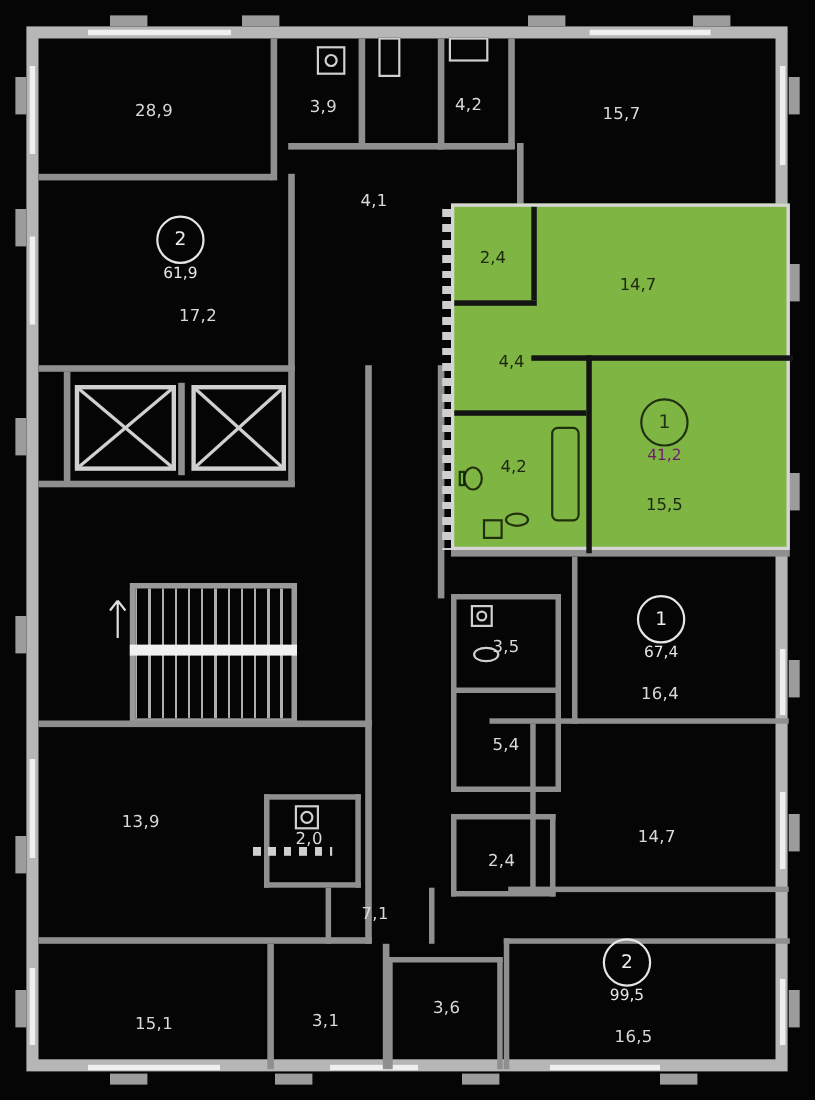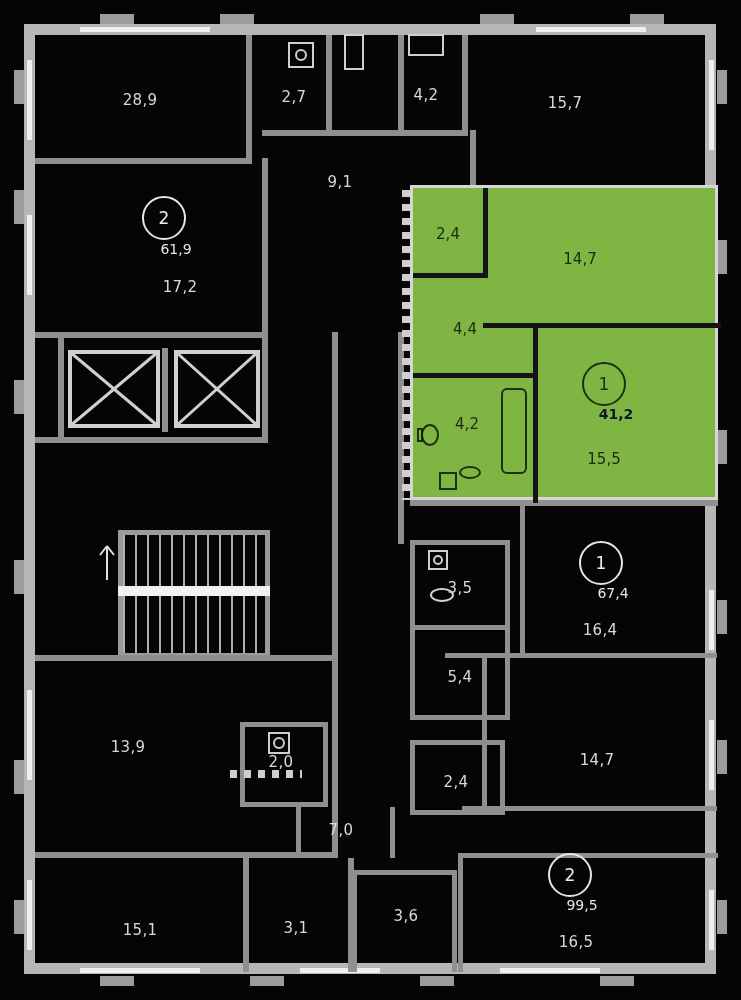"2,7" div.lbl { text: 2,7 -> 3,9 }
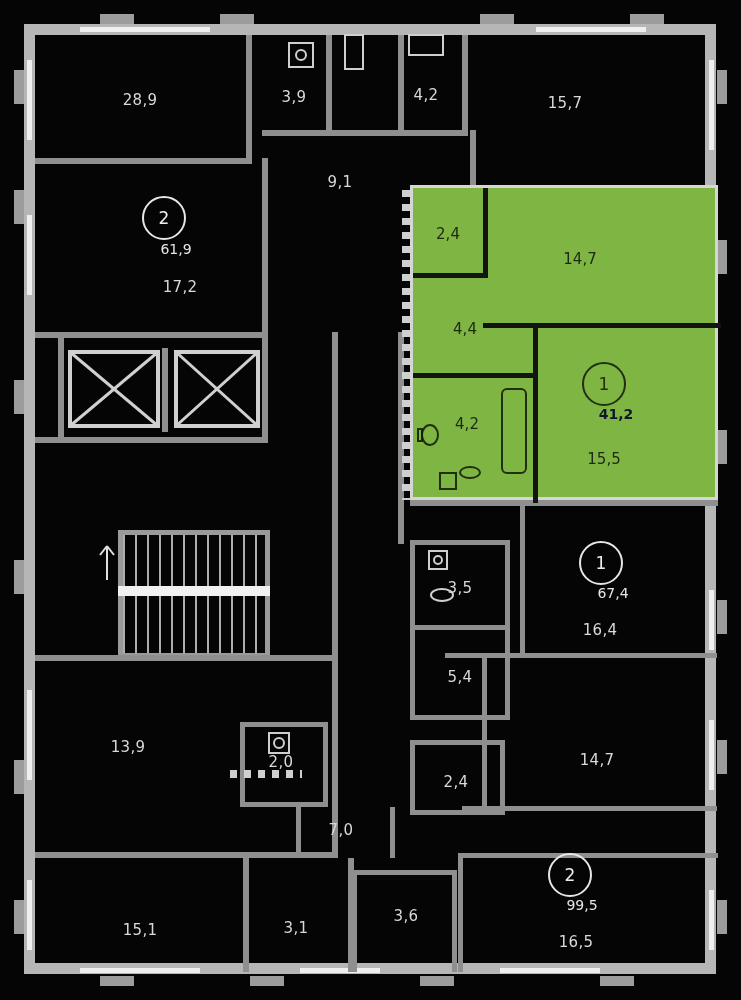"9,1" div.lbl { text: 9,1 -> 4,1 }
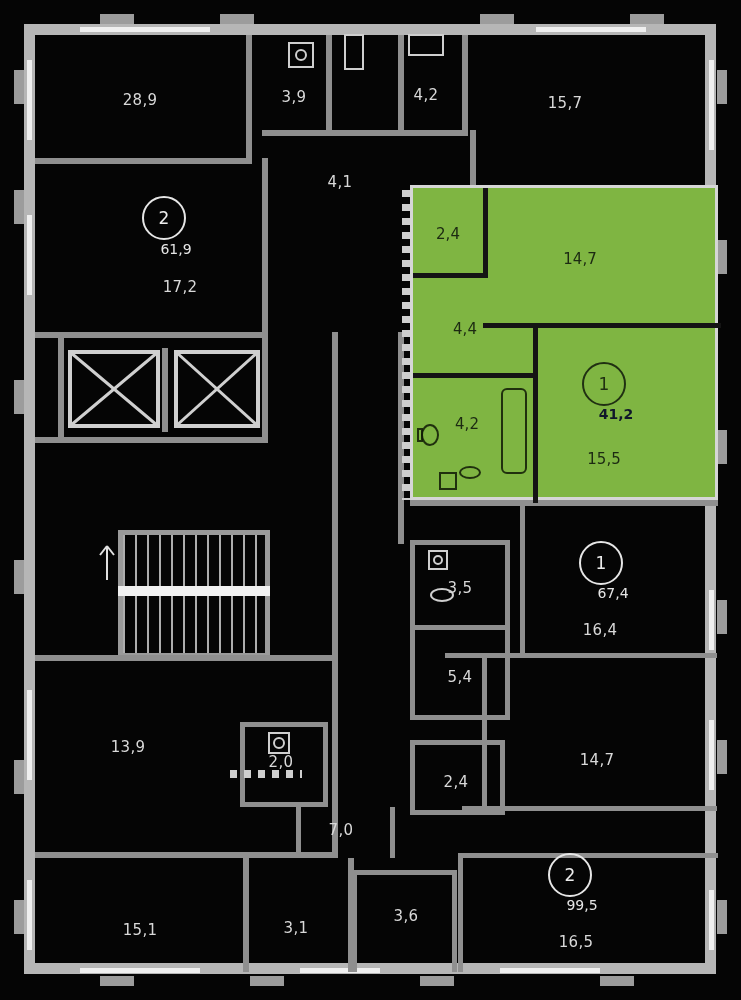"61,9" .area { margin-left: 12px -> none }
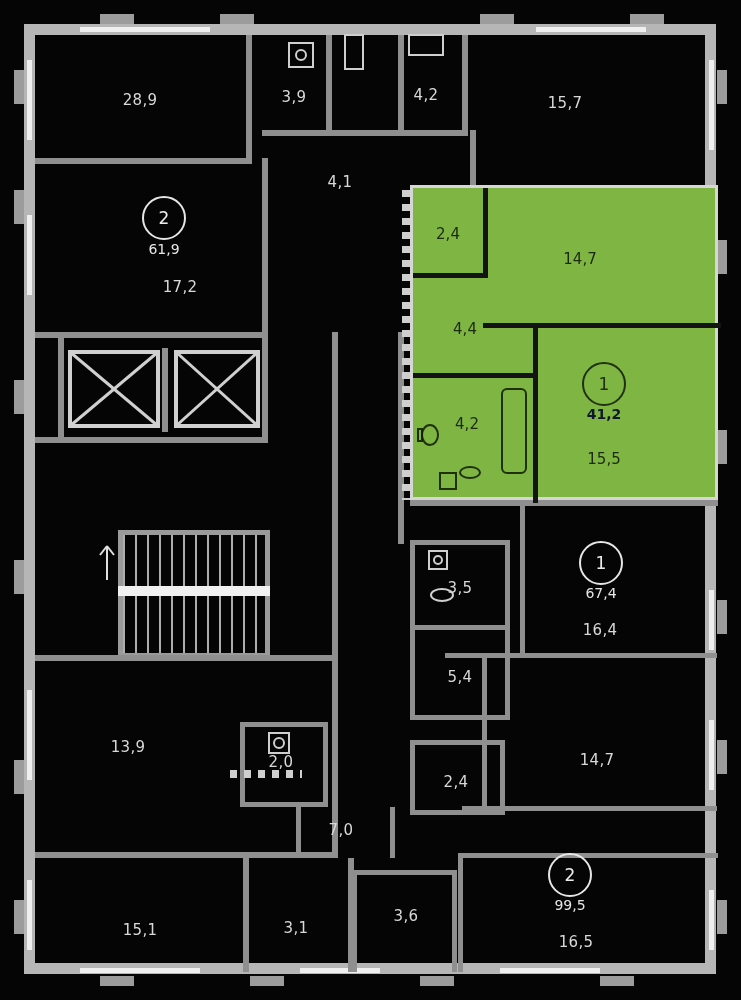"41,2" .area.dark { color: #0f172a -> #701a75; font-weight: 700 -> 400 }
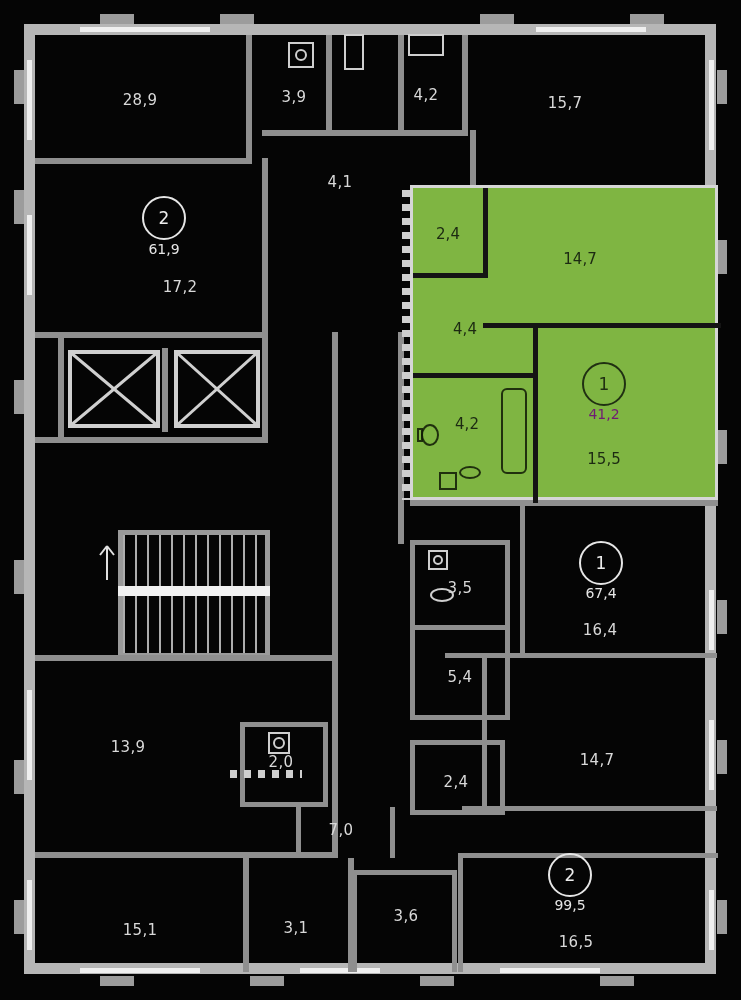"7,0" div.lbl { text: 7,0 -> 7,1 }
